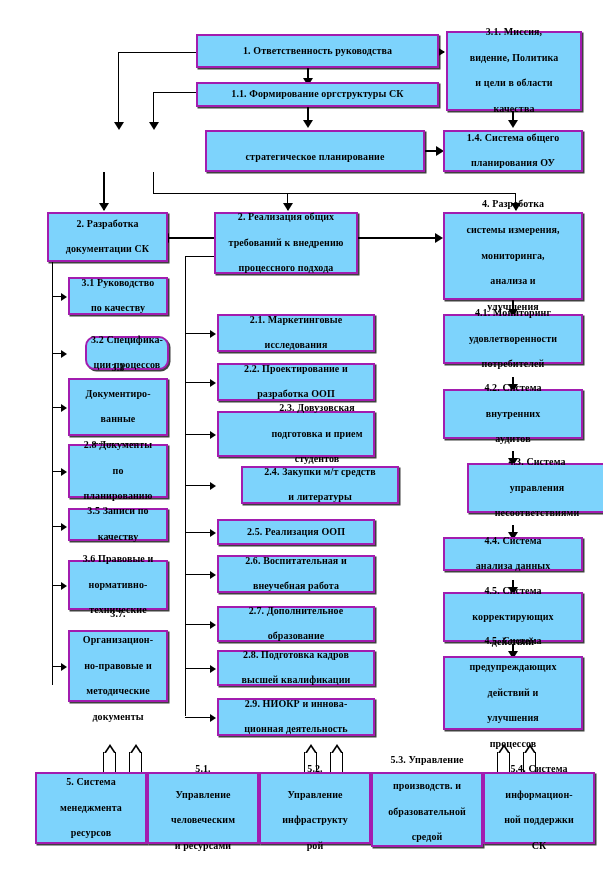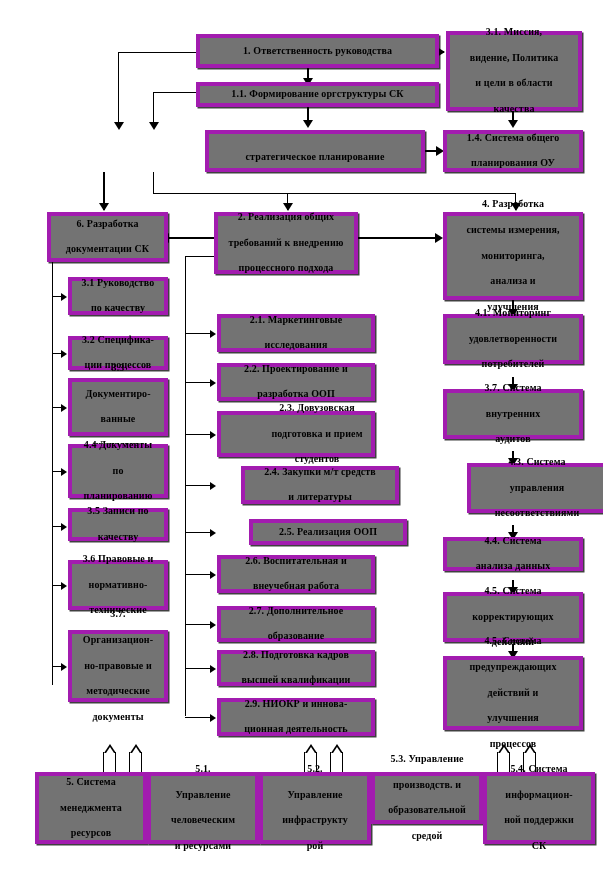"3.1. Миссия," .box { background: #737373 -> #7dd3fc; border: 4px solid #a21caf -> 2px solid #a21caf }
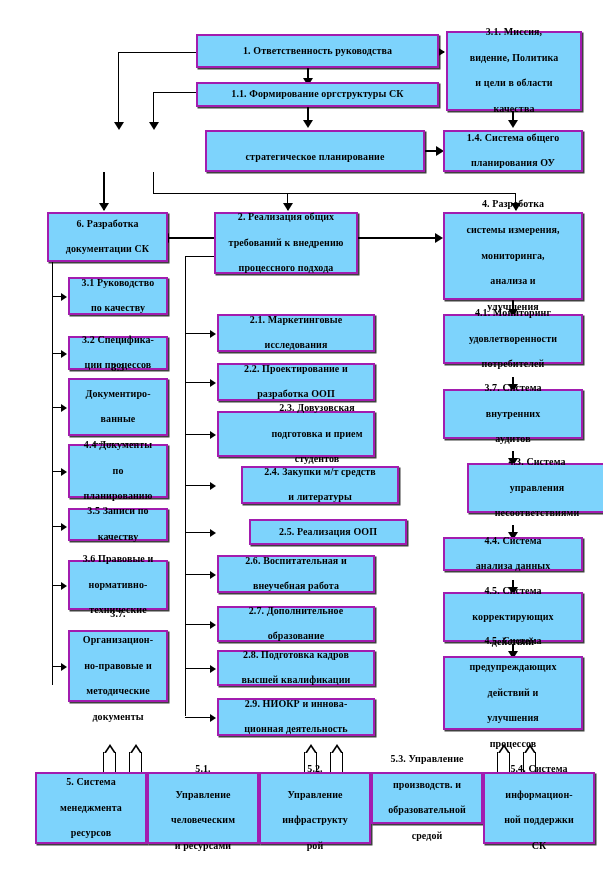"6. Разработка" span { text: 6 -> 2 }
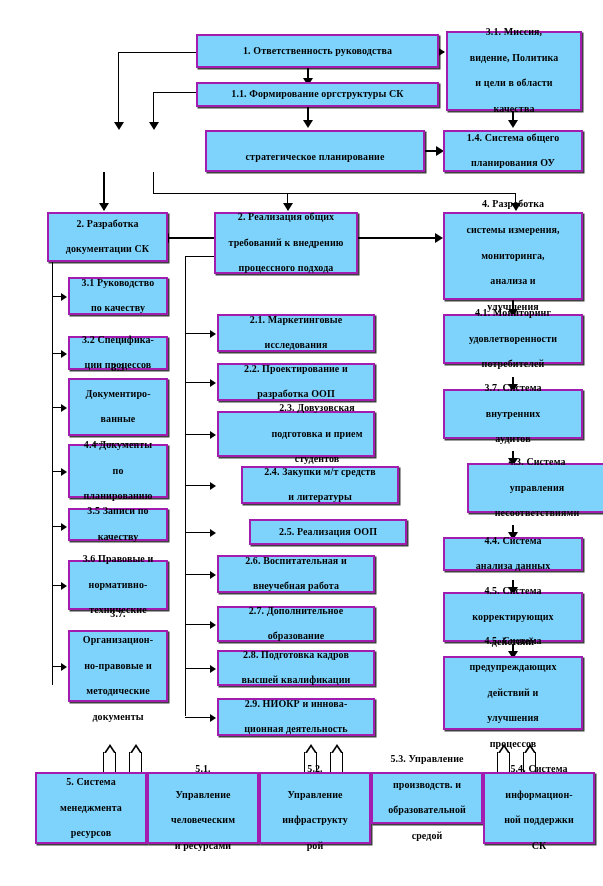"3.2 Специфика-" div.box { border-radius: none -> 10px; left: 68px -> 85px; width: 100px -> 84px }
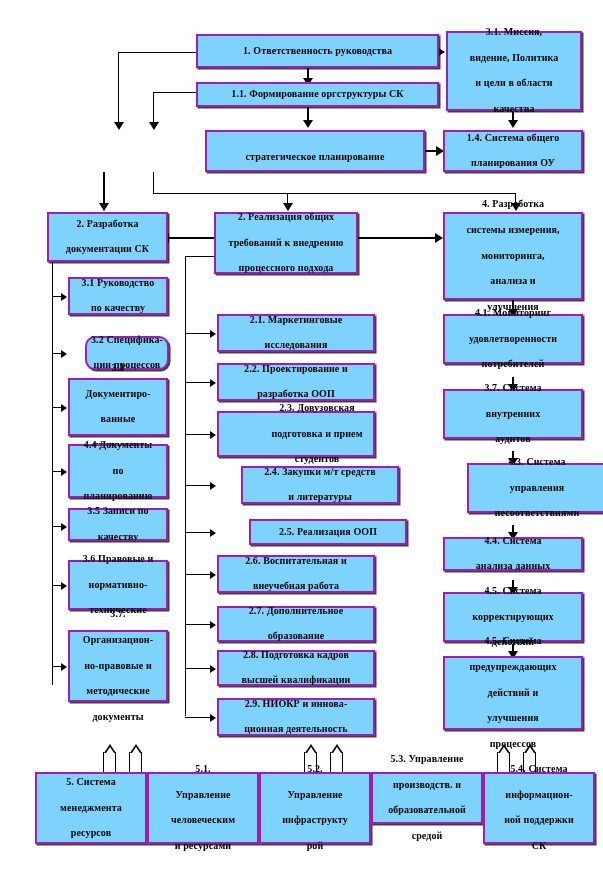"3.7. Система" span { text: 3.7 -> 4.2 }
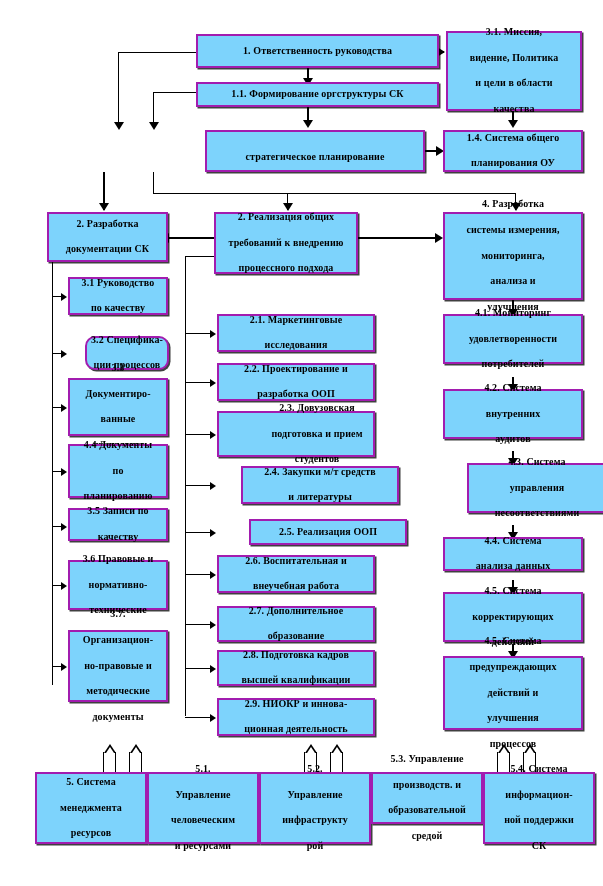"4.4 Документы" span { text: 4.4 -> 2.8 }
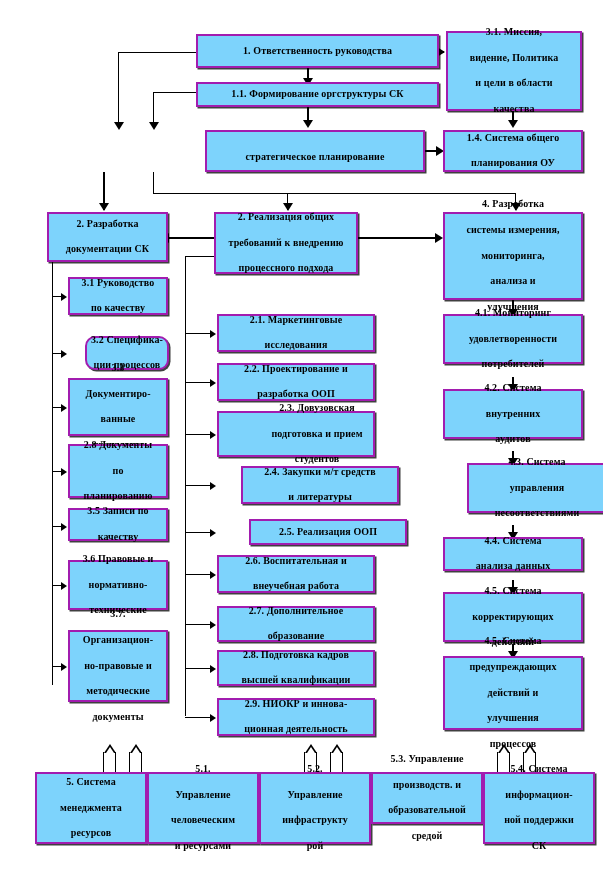"2.5. Реализация ООП" div.box { margin-left: 32px -> none }
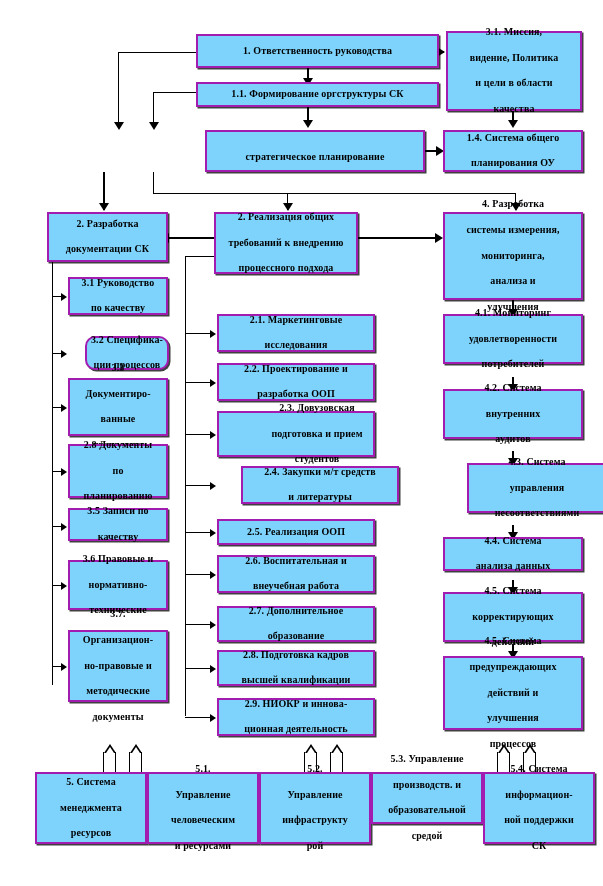"5.3. Управление" div.box { align-items: none -> flex-end; height: 52px -> 75px }
